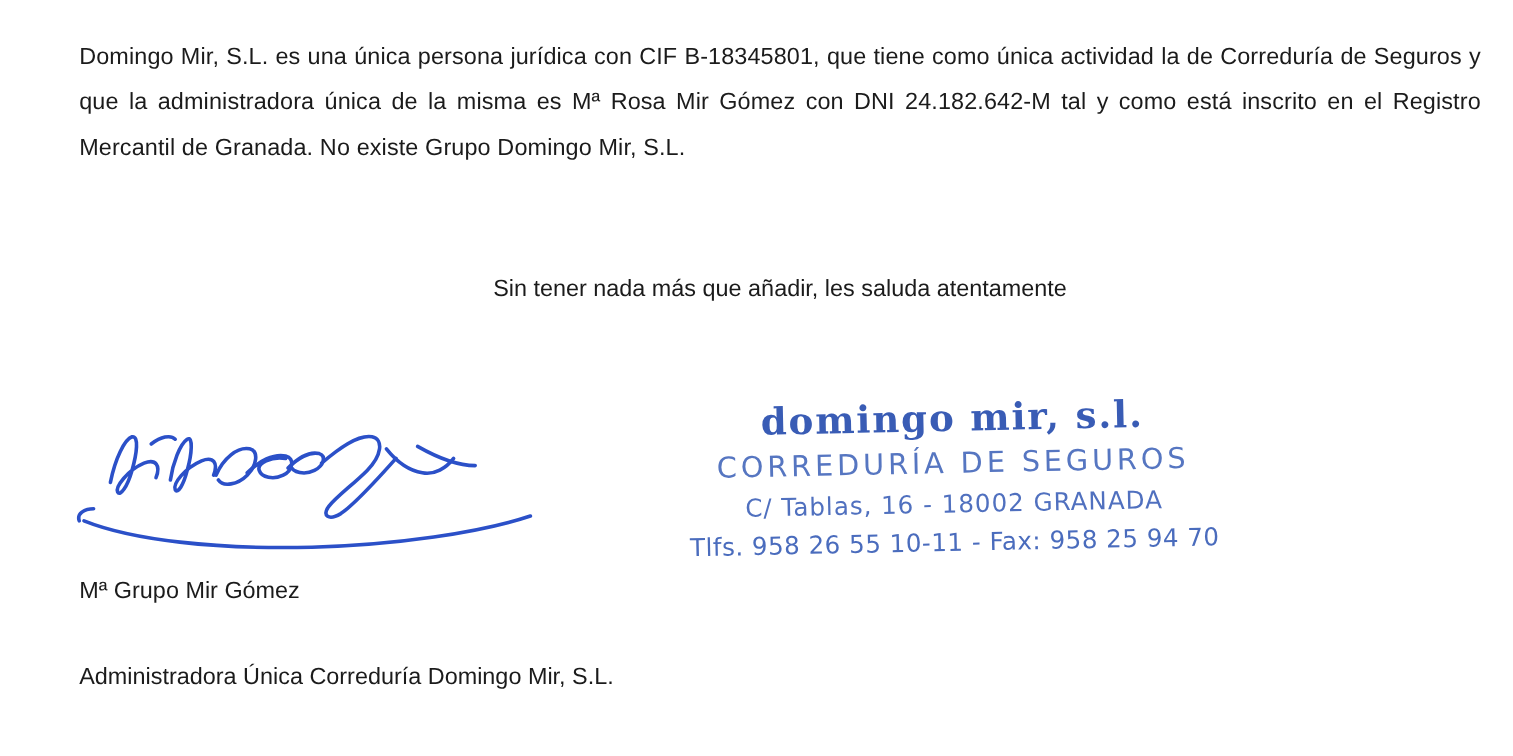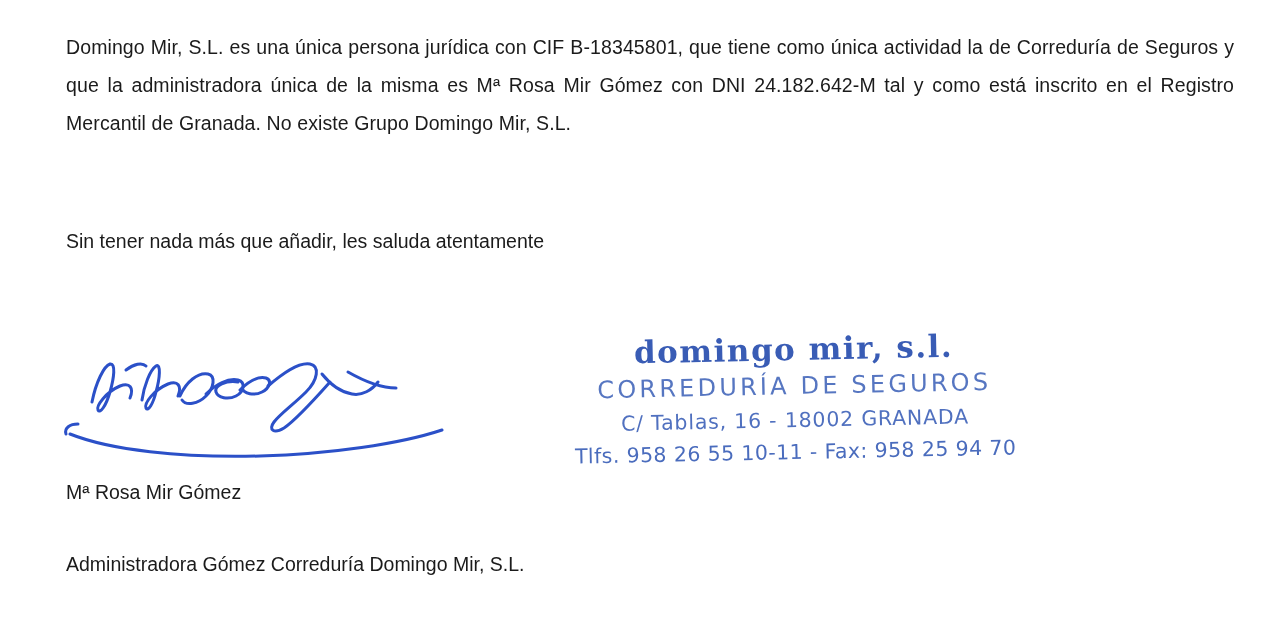"Sin tener nada más que" .para-2 { text-align: none -> center }
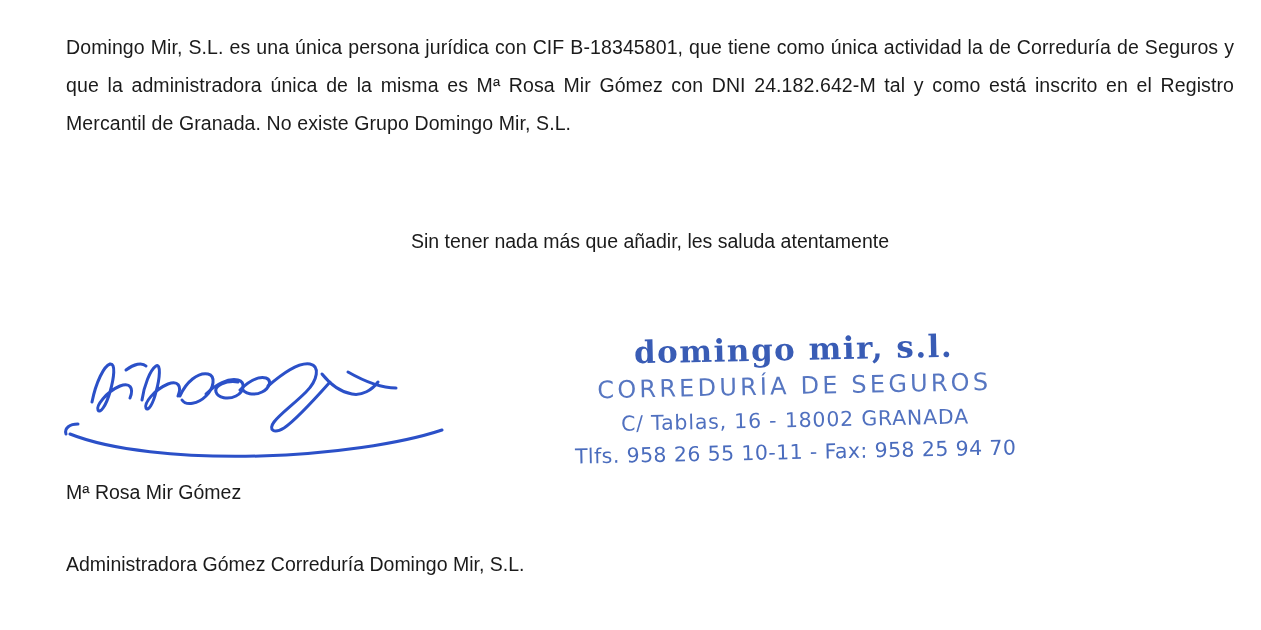"Mª Rosa Mir Gómez" div.sig-name { text: Rosa -> Grupo }
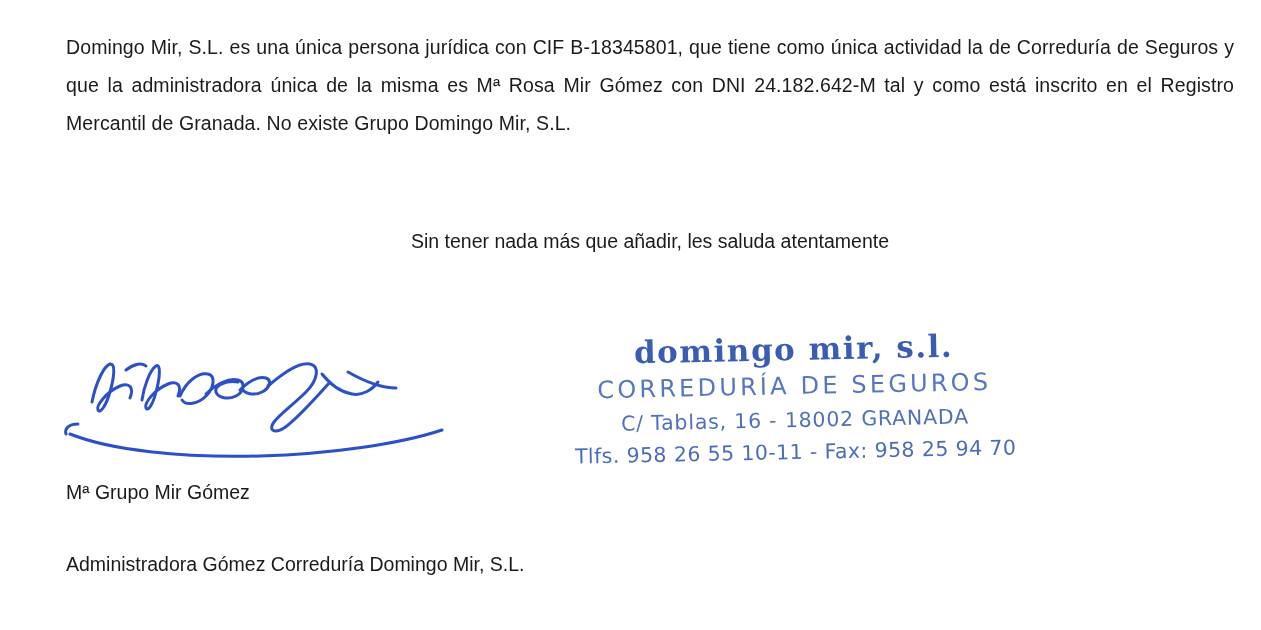"Administradora Gómez Correduría Domingo" div.sig-role { text: Gómez -> Única }
